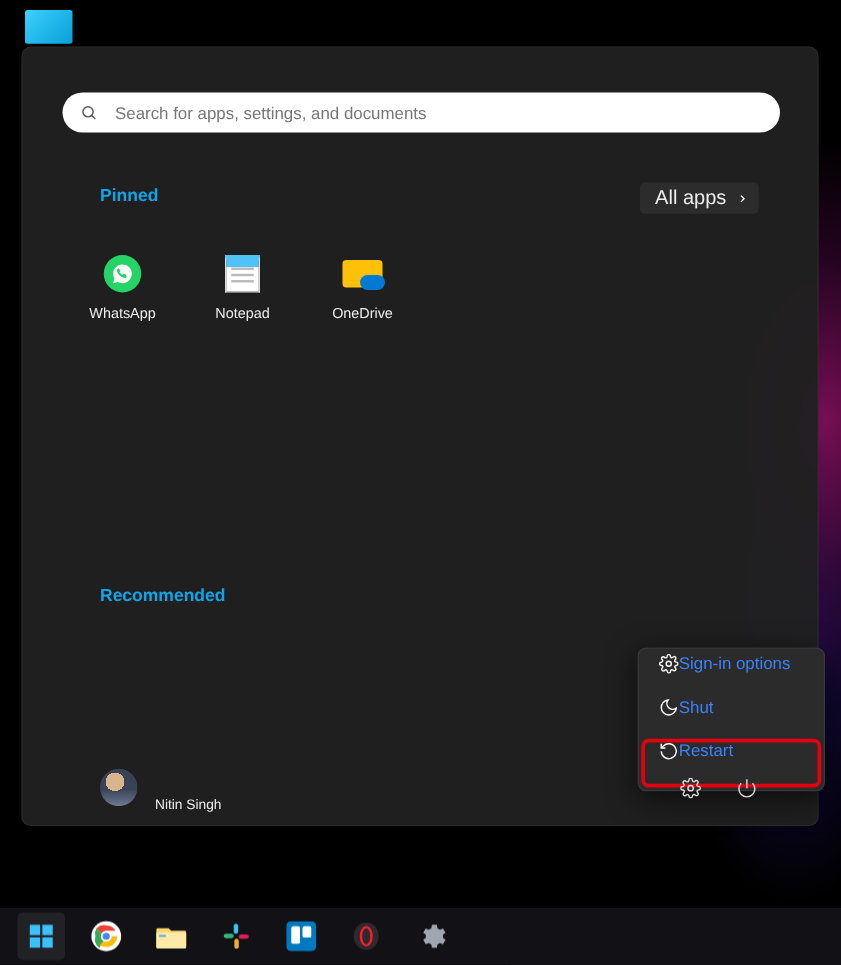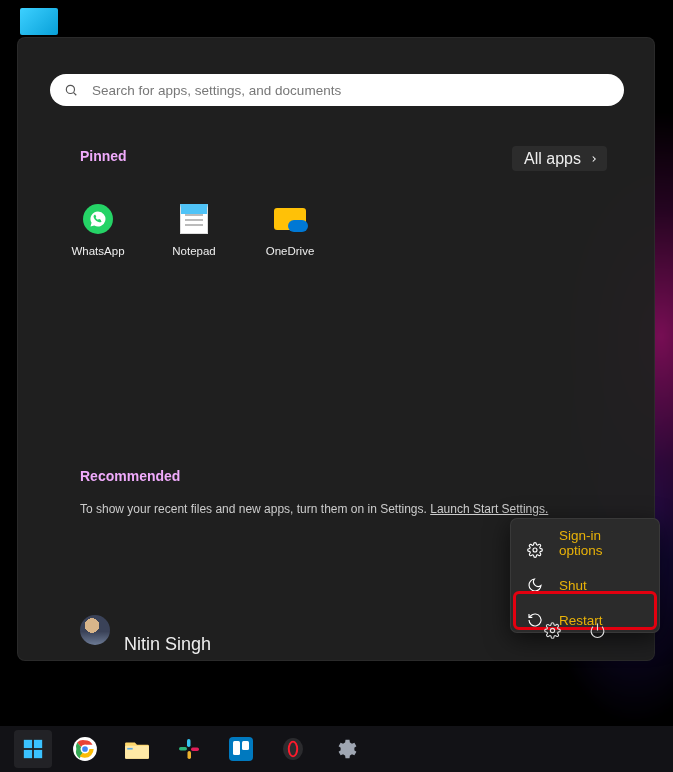"Pinned" .section-title { color: #f0abfc -> #0ea5e9 }
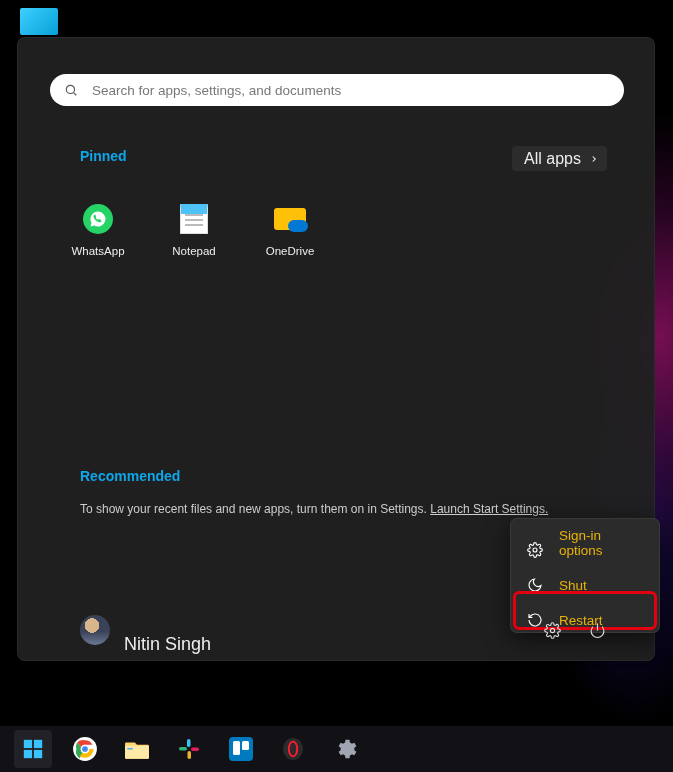"To show your recent files" div.rec-text { html: <div> <span>To show your recent files and new apps, turn them on in Settings. </span><a>Launch Start Settings.</a> </div> -> none }
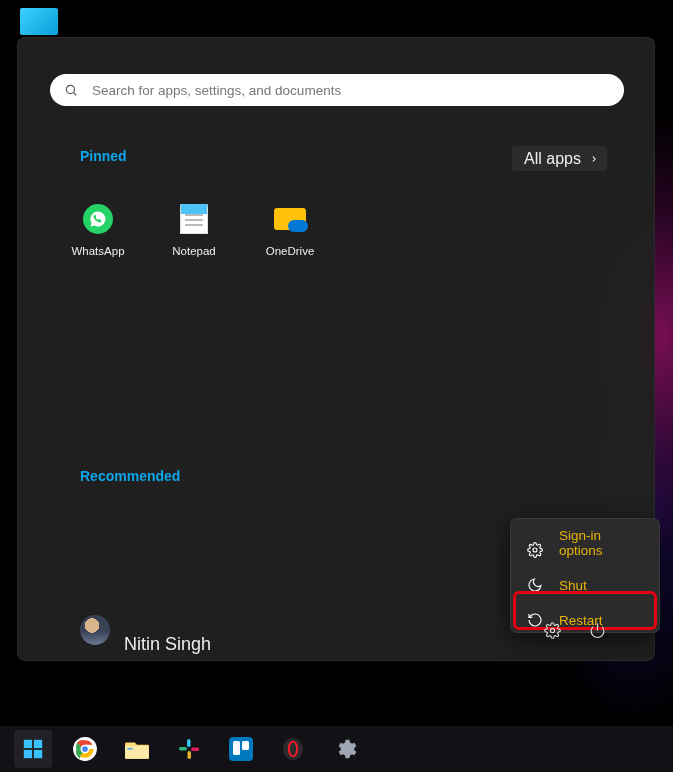"Sign-in options" .pm-item { align-items: flex-end -> flex-start; color: #eab308 -> #3b82f6; gap: 16px -> 0 }
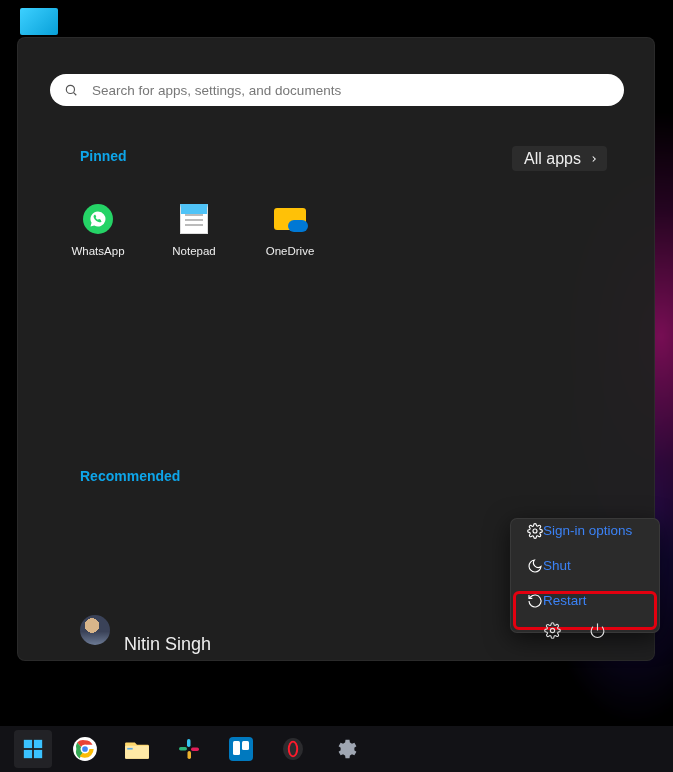"Nitin Singh" .user-name { font-size: 18px -> 11px }
